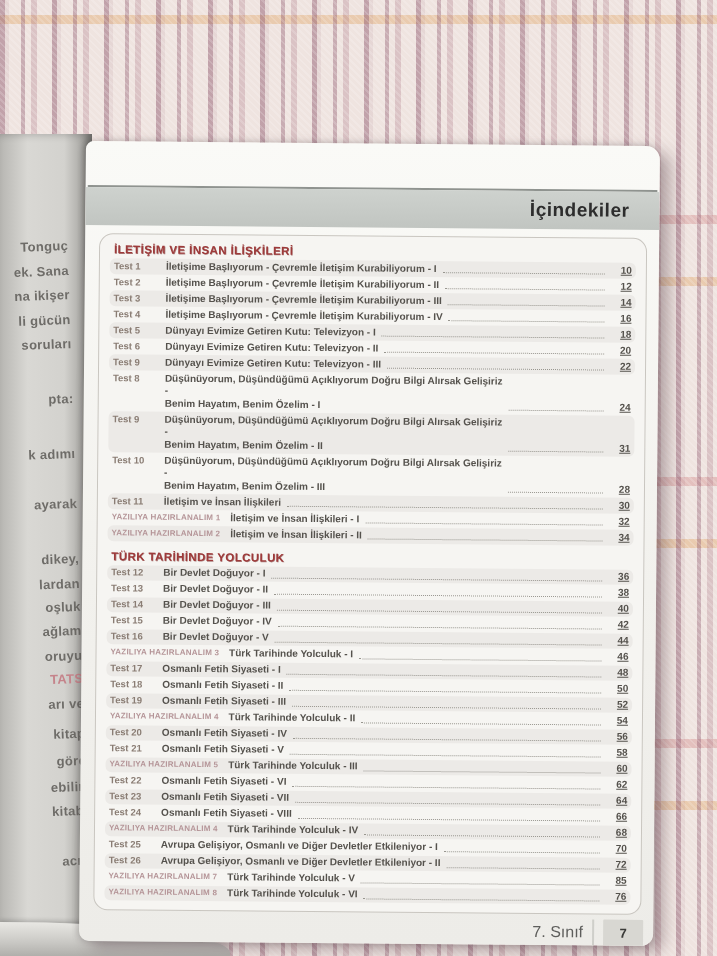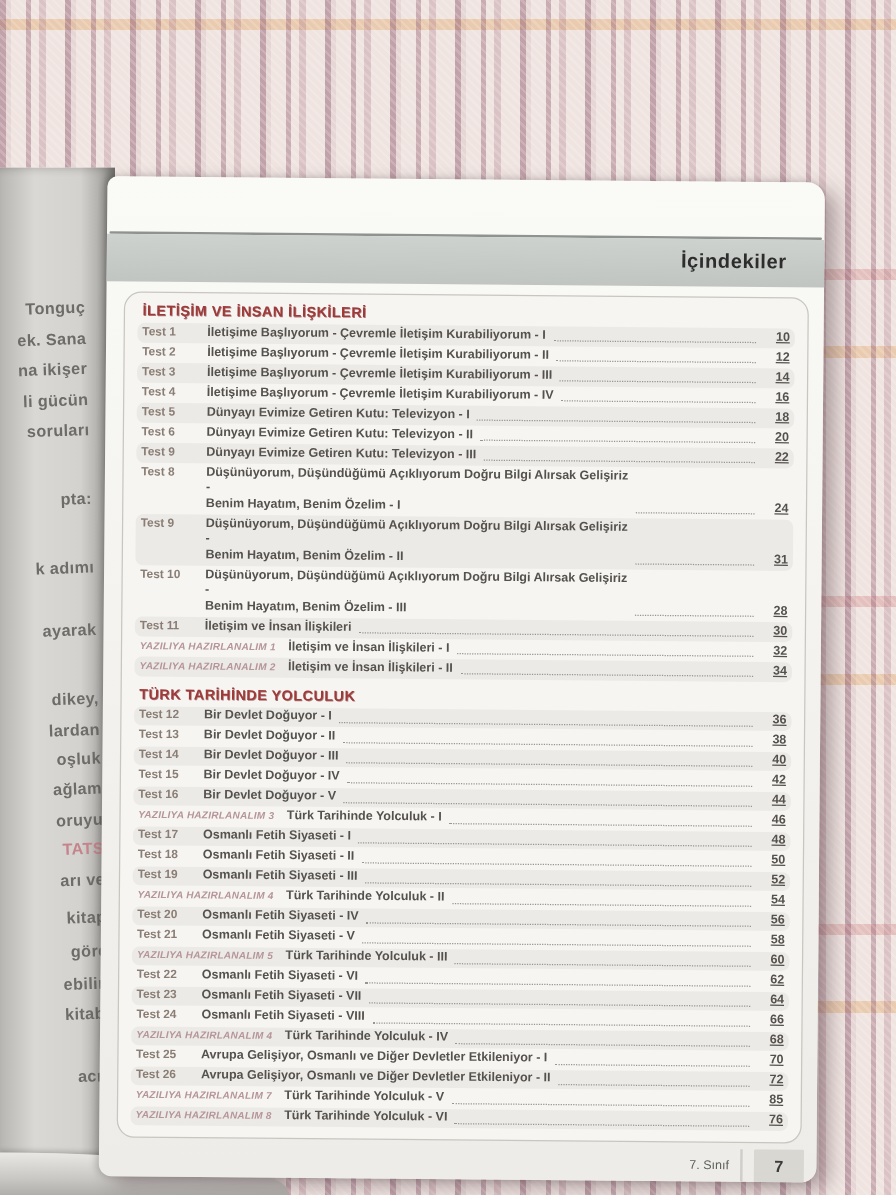"İçindekiler" .page-title { font-size: 16px -> 19px }
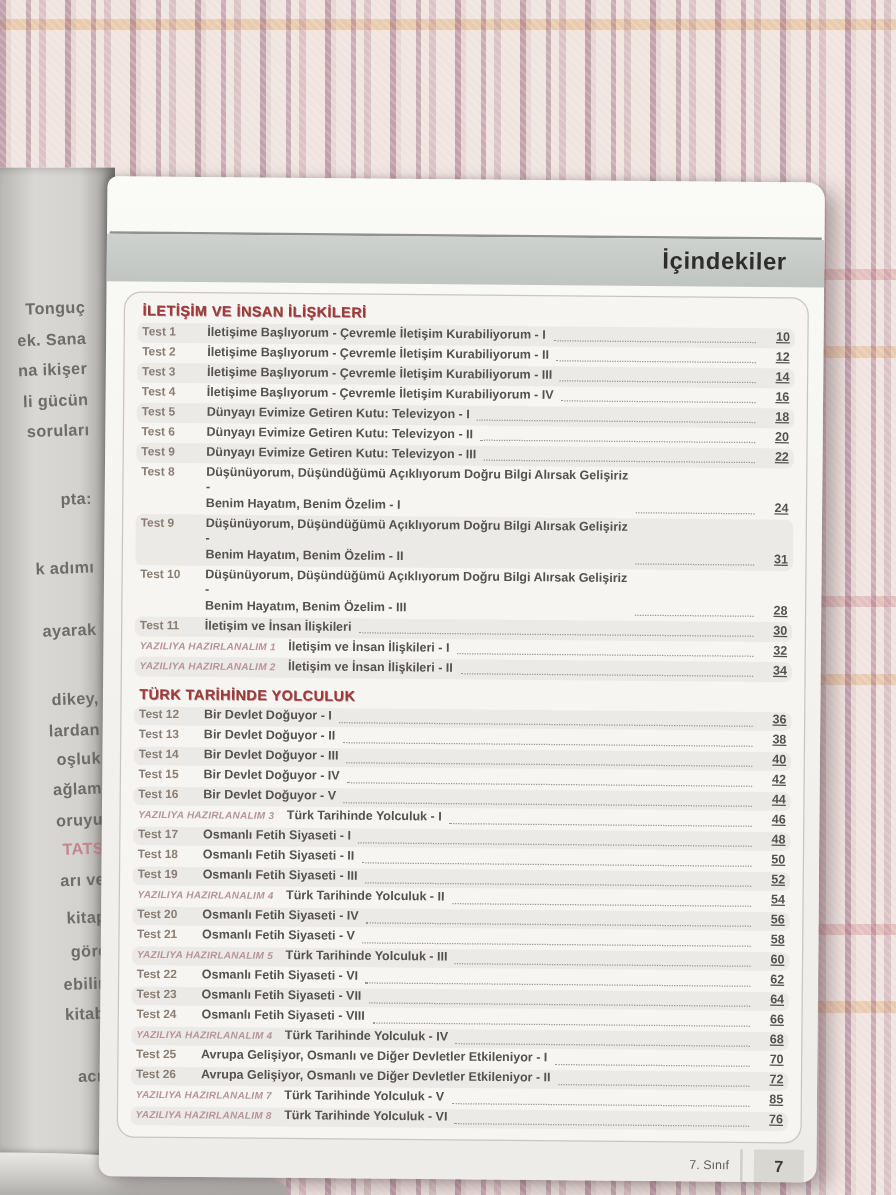"YAZILIYA HAZIRLANALIM 1" .row-label.yazili { font-style: italic -> none }
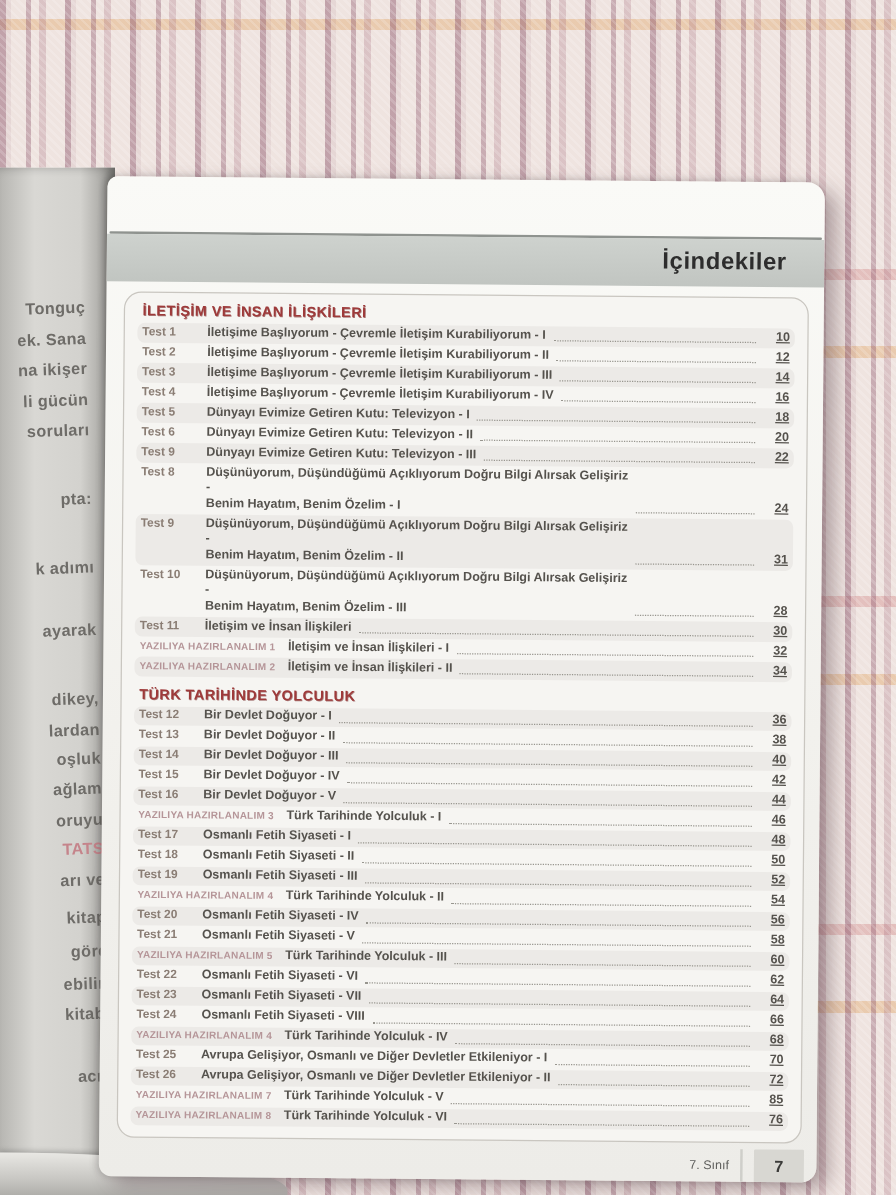"7. Sınıf" .grade-label { font-size: 10px -> 16px }
